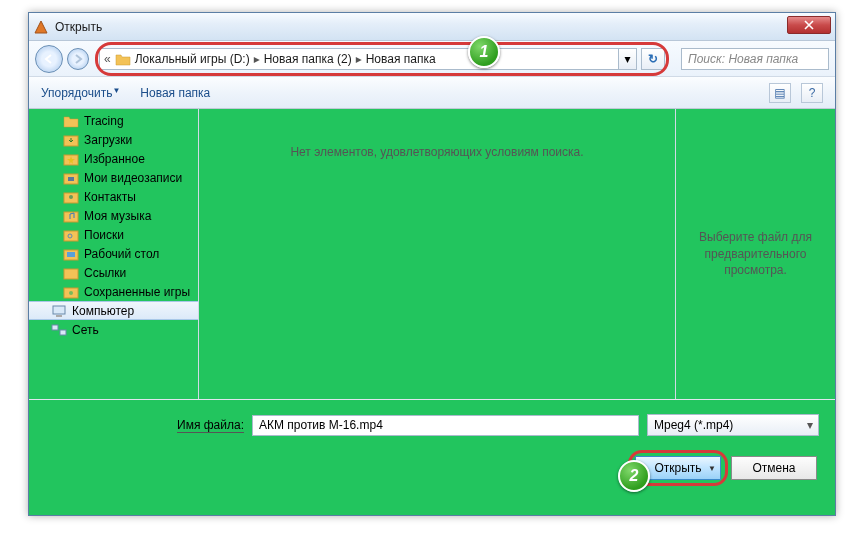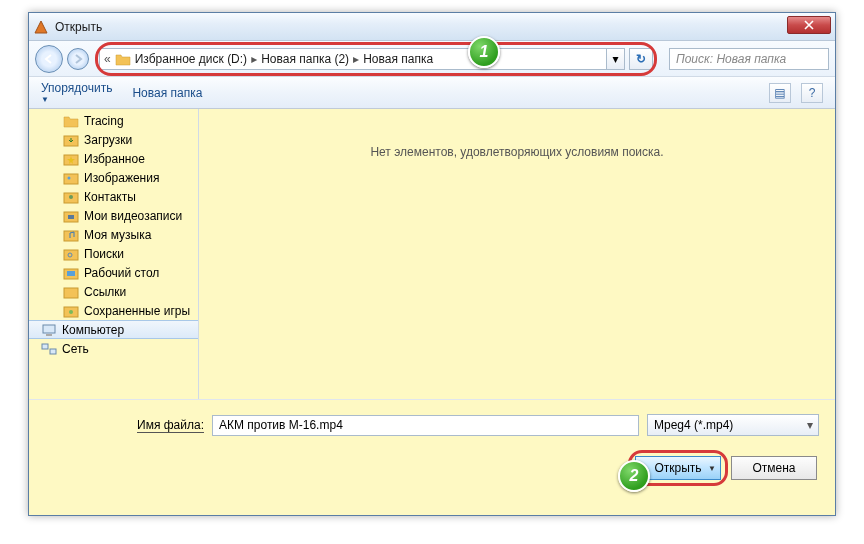"Открыть" .window { background: #fef9c3 -> #22c55e }
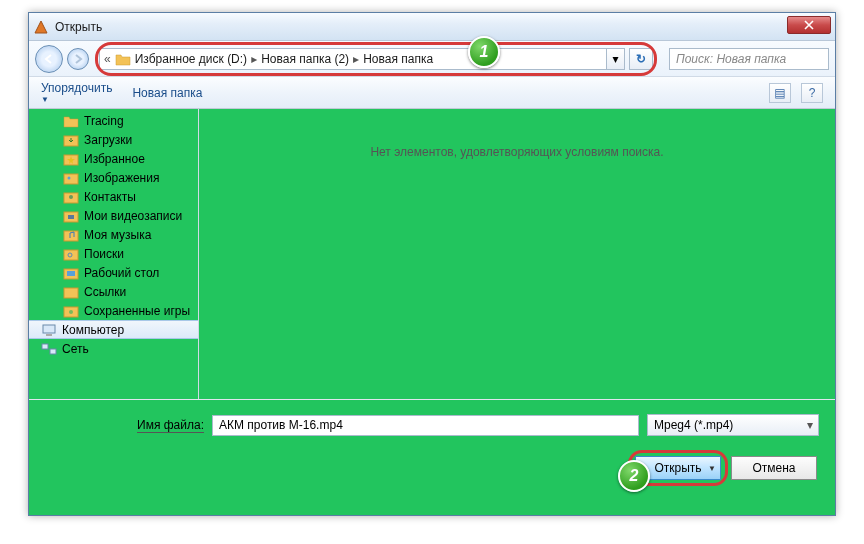"Избранное диск (D:)" span.crumb { text: Избранное диск -> Локальный игры }
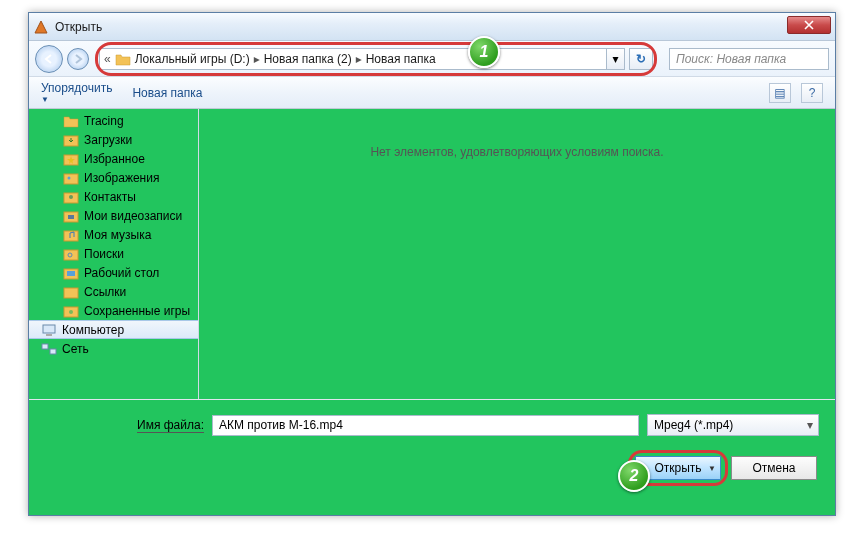"Поиск: Новая папка" .search-box { width: 160px -> 148px }
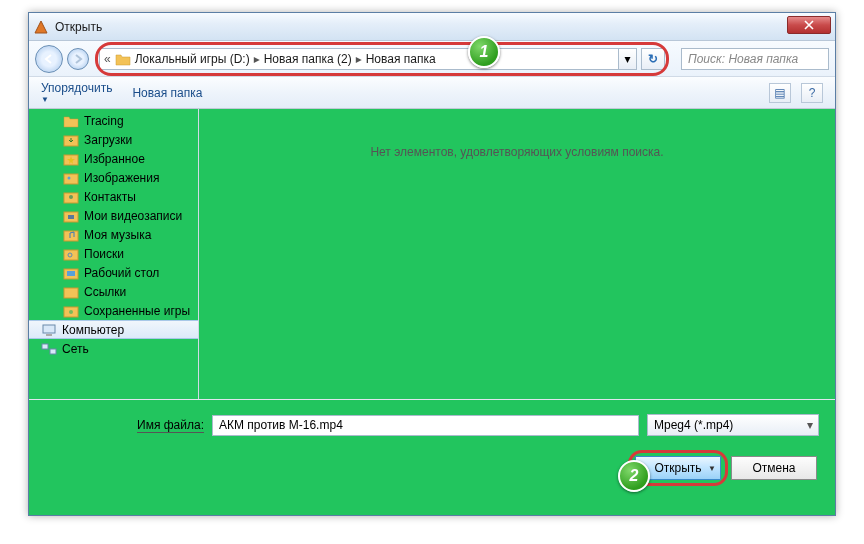"Упорядочить" .tb-link { flex-direction: column -> none }
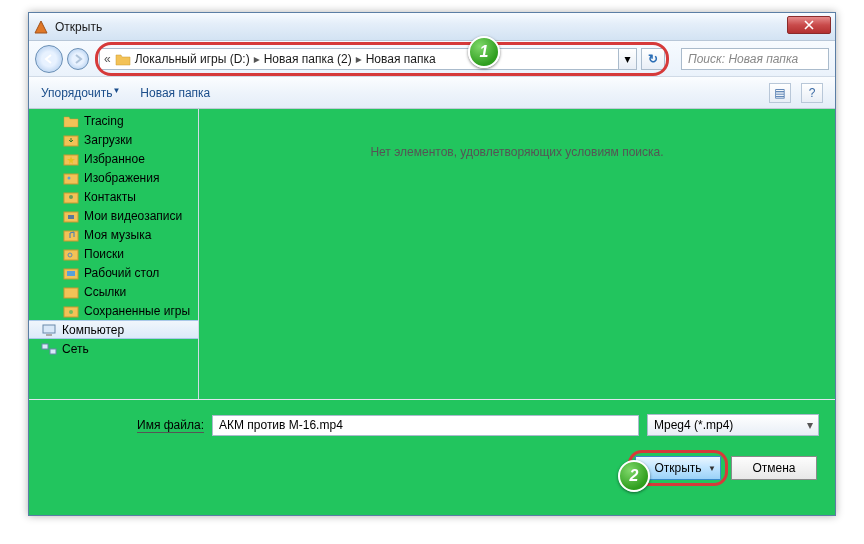"Изображения" div.sb-item { html: <div> <svg> <rect></rect> <circle></circle> </svg> <span>Изображения</span> </div> -> none }
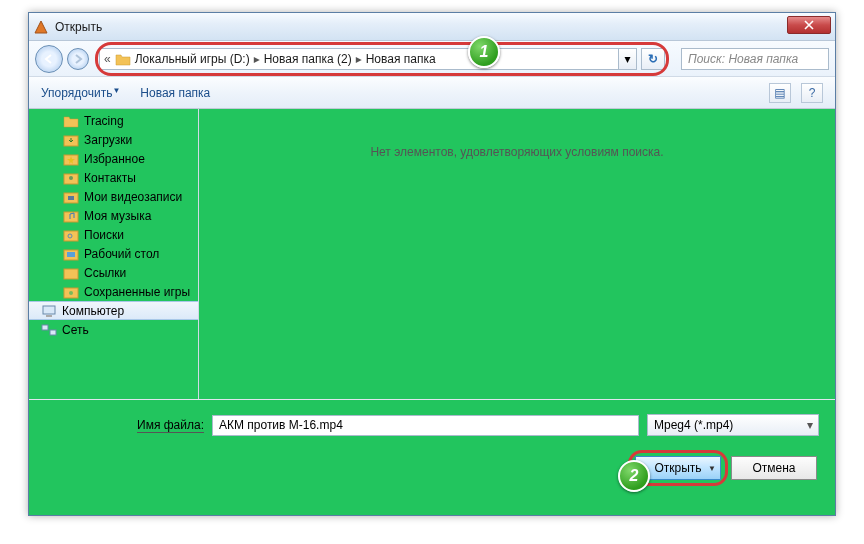"Контакты" div.sb-item { order: before "Мои видеозаписи" -> after "Мои видеозаписи" }
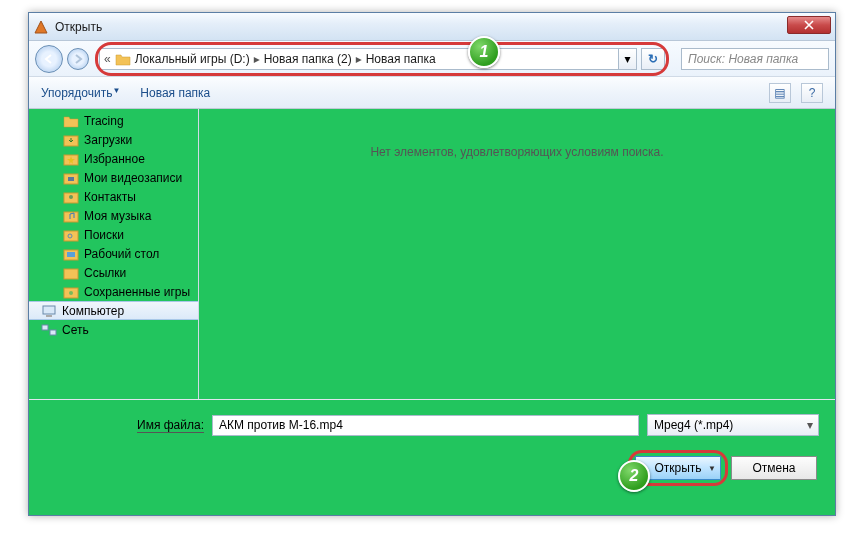"Выберите файл для предварительного" div.preview { html: none -> <div> <span>Выберите файл для предварительного просмотра.</span> </div> }
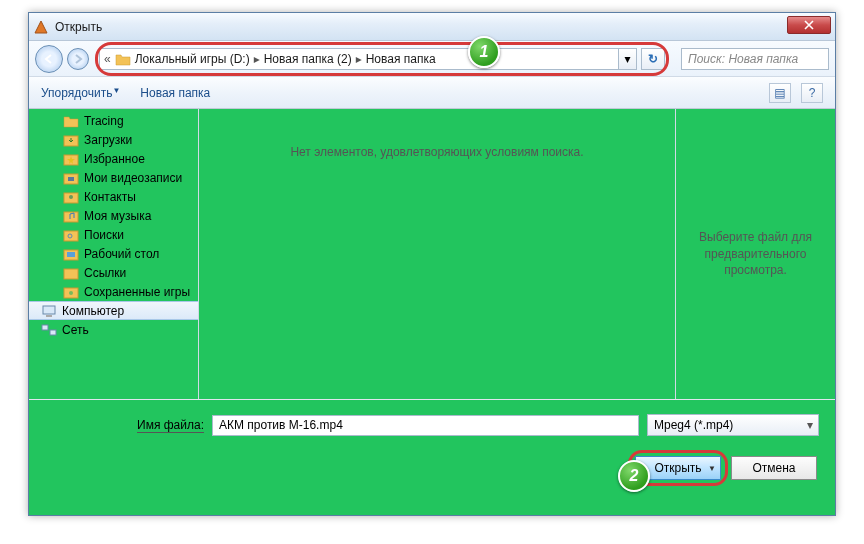"Компьютер" .sb-item.lvl0 { padding-left: 12px -> 22px }
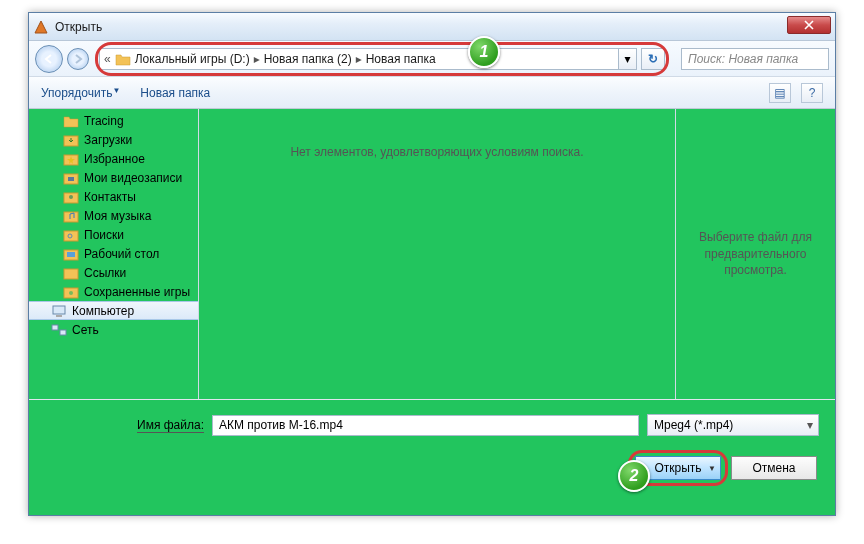"Имя файла:" .file-label { margin-left: none -> 40px }
